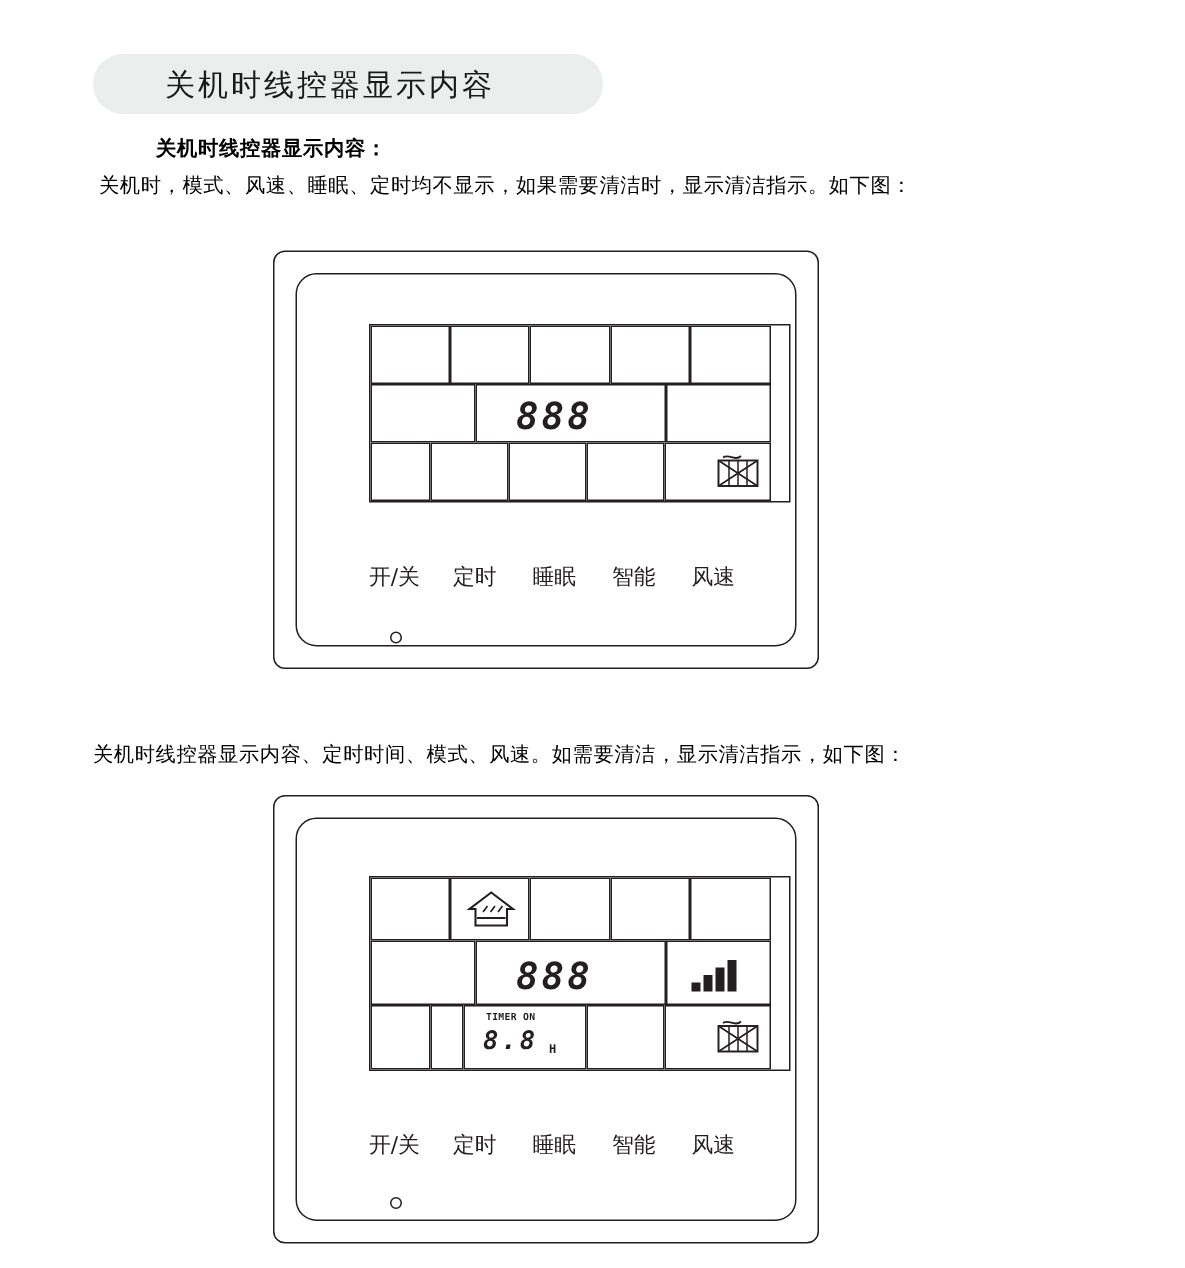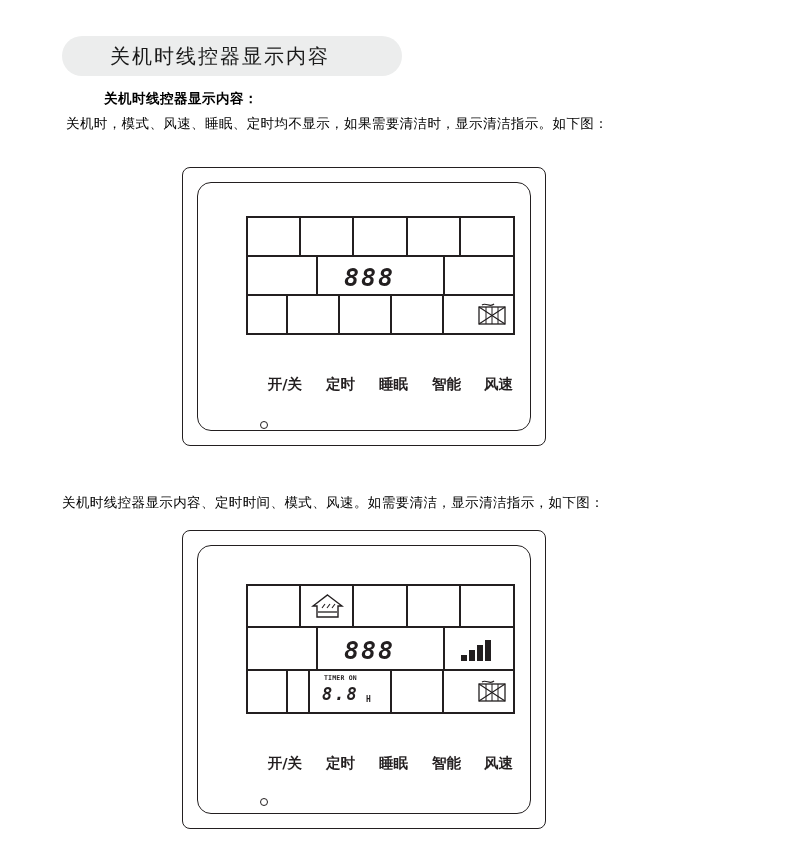"888" .lcd { padding-left: none -> 12px }
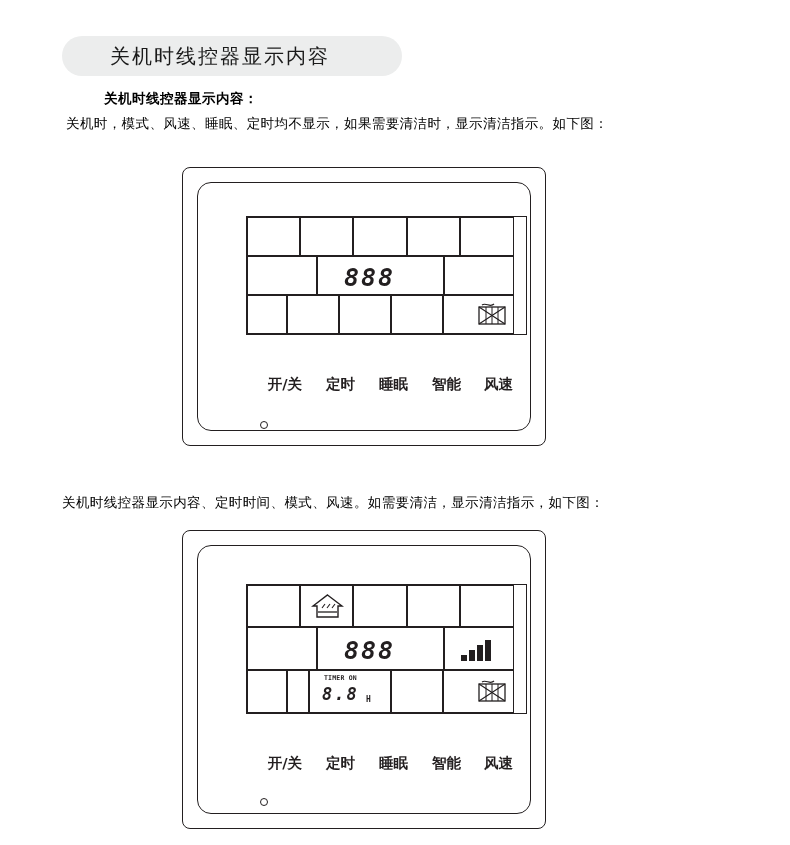"开/关" .btn-row span { font-weight: bold -> none; text-align: right -> left }
